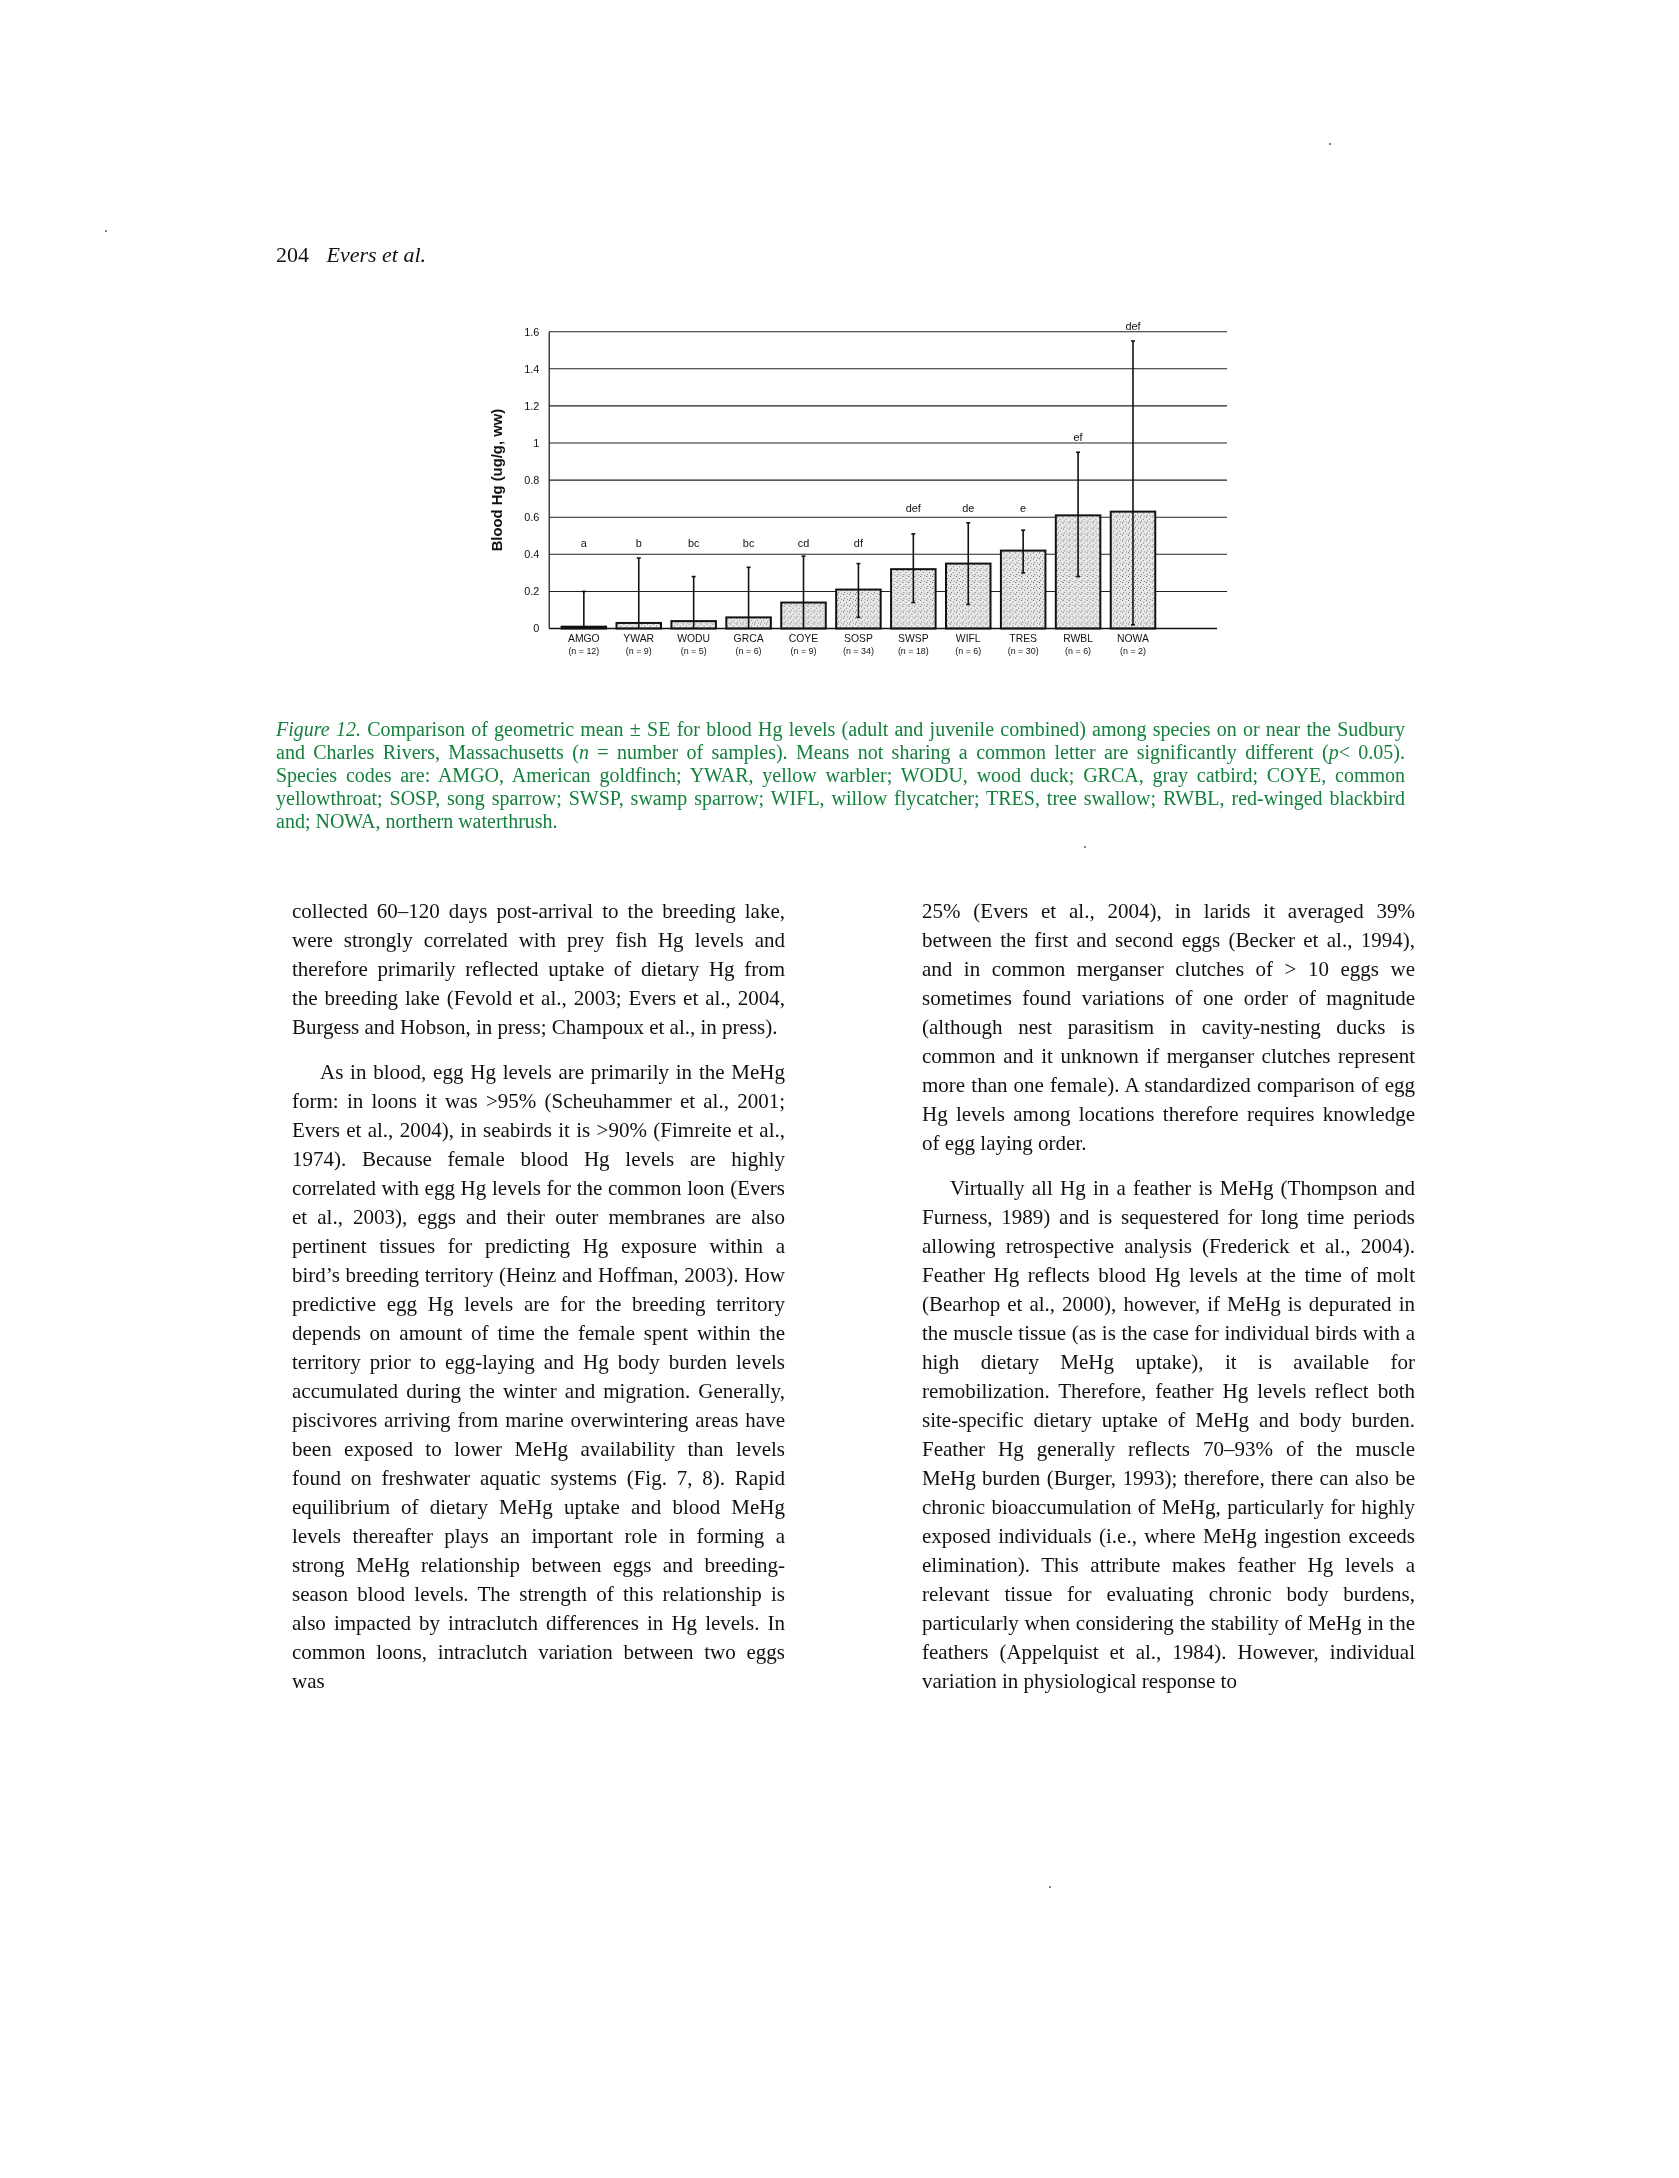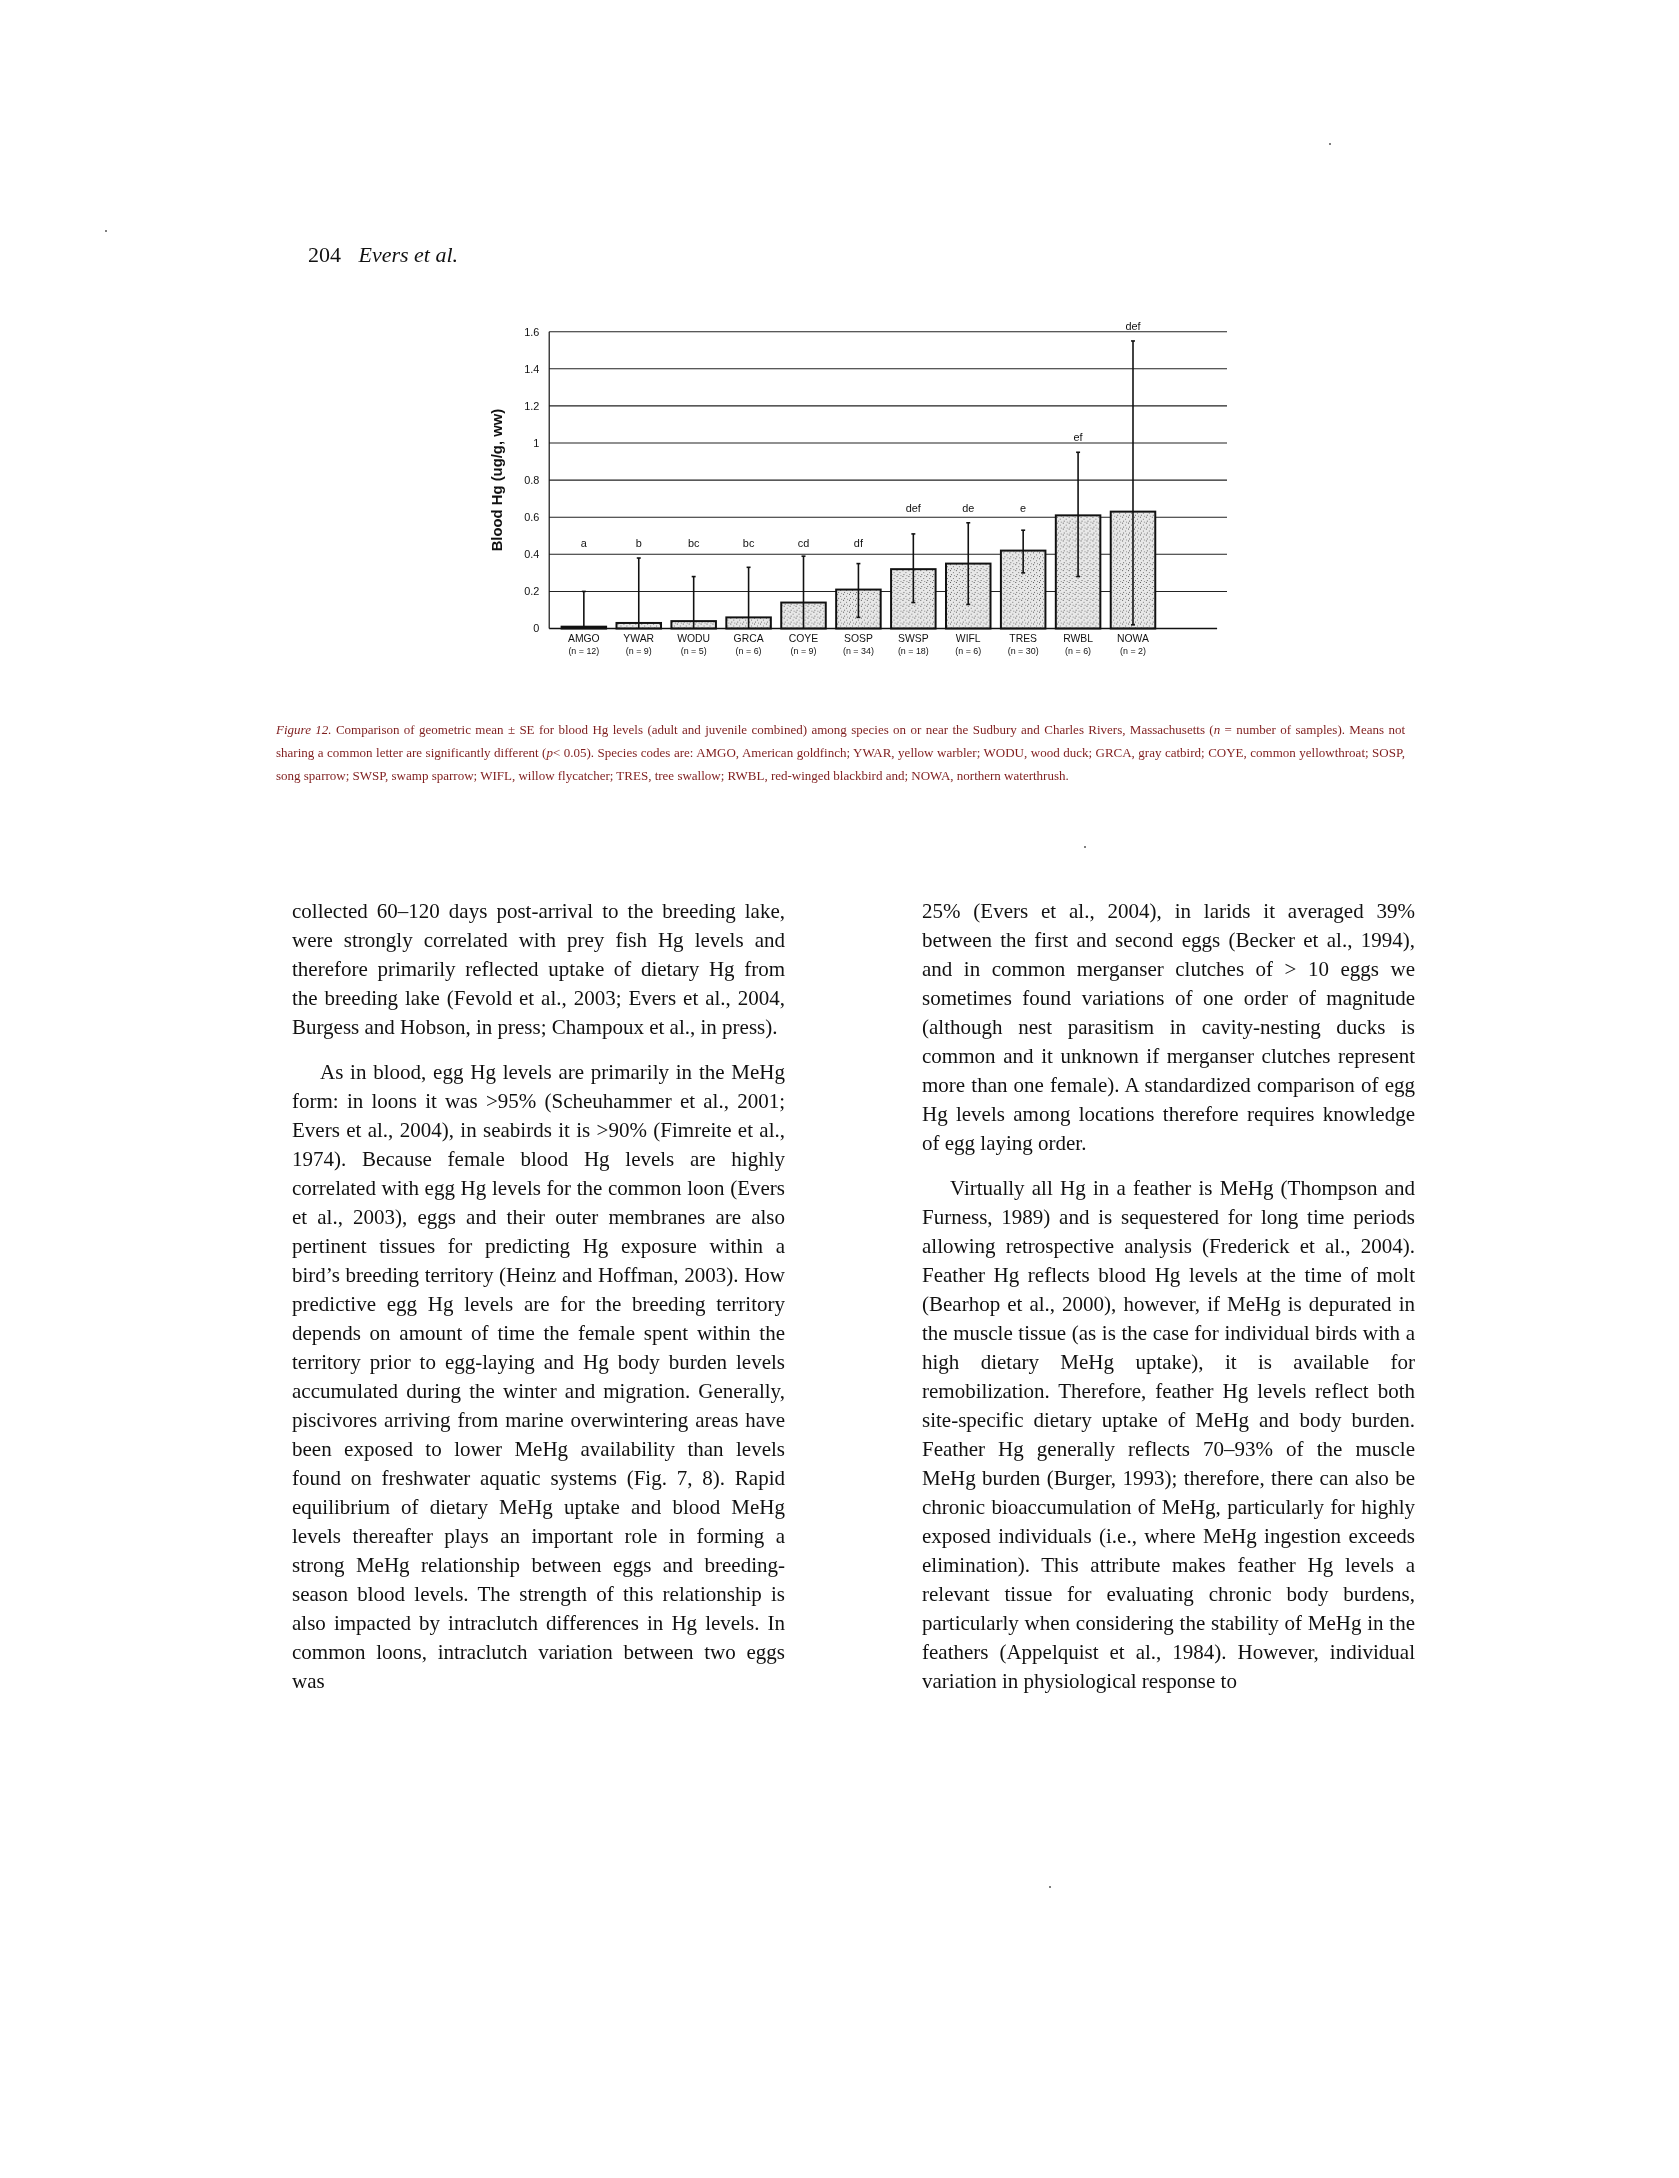"204 Evers et al." .running-head { margin-left: 32px -> none }
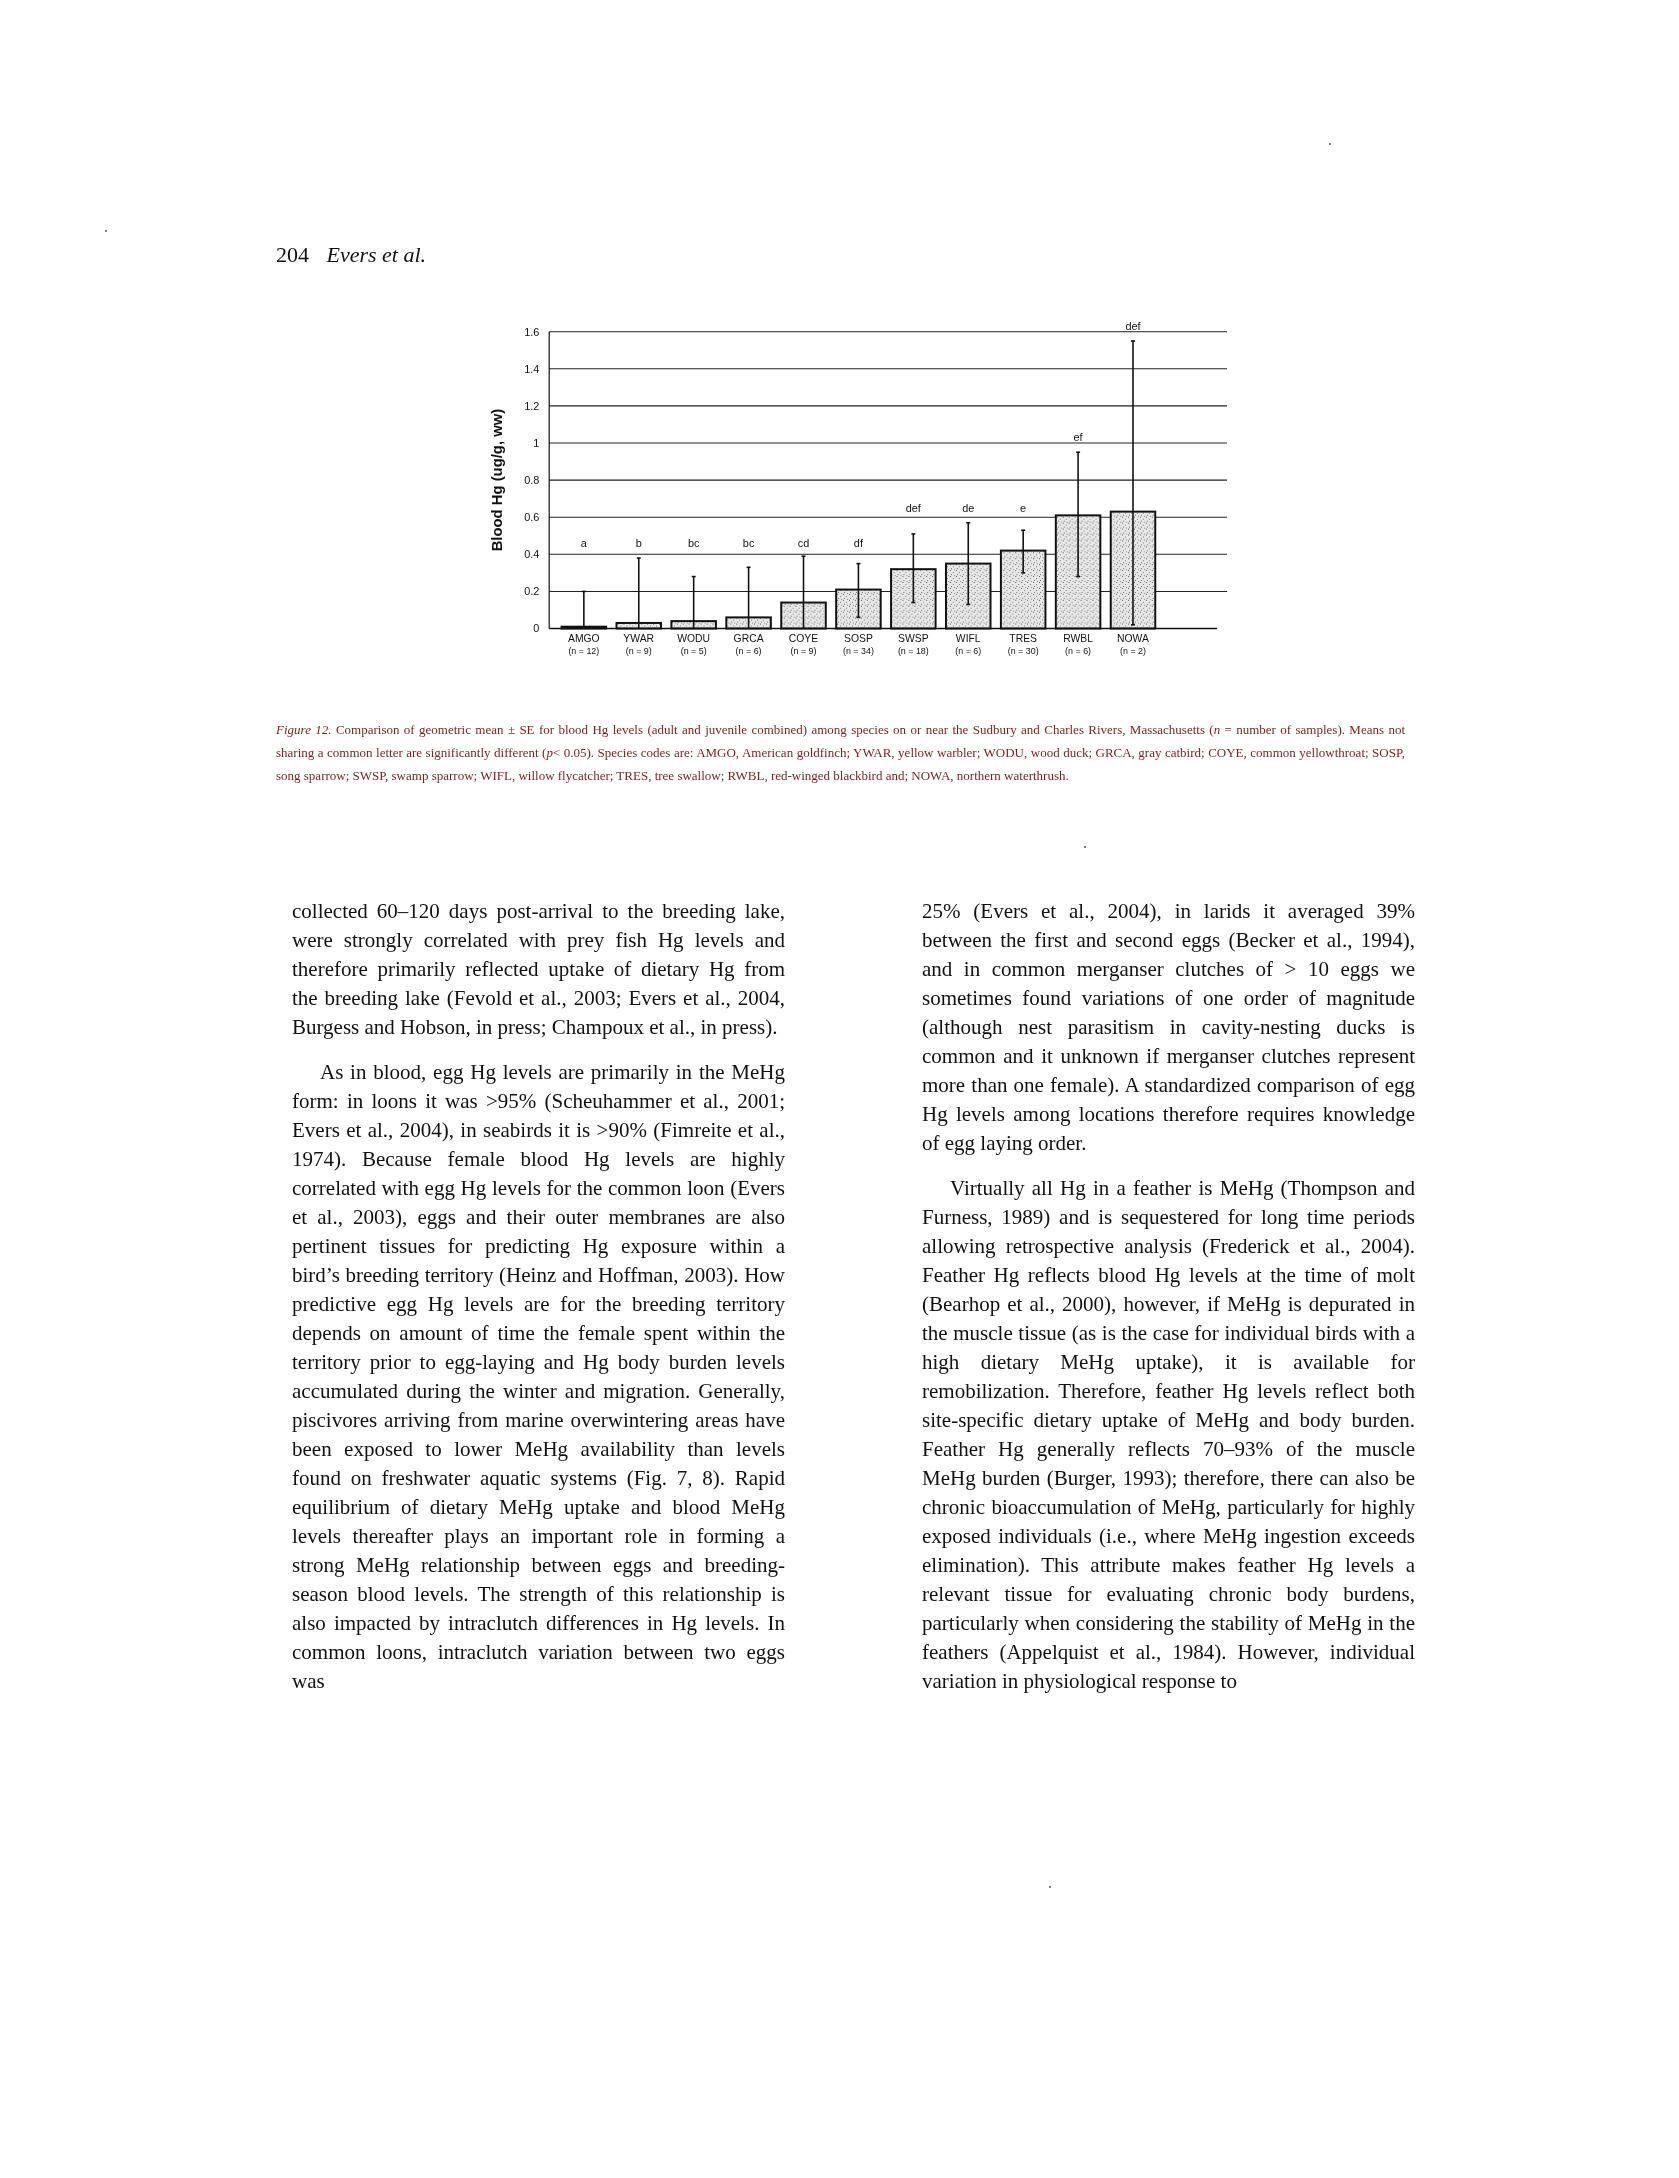"Figure 12. Comparison of geometric" .caption { color: #7f1d1d -> #15803d; font-size: 13px -> 20px }
